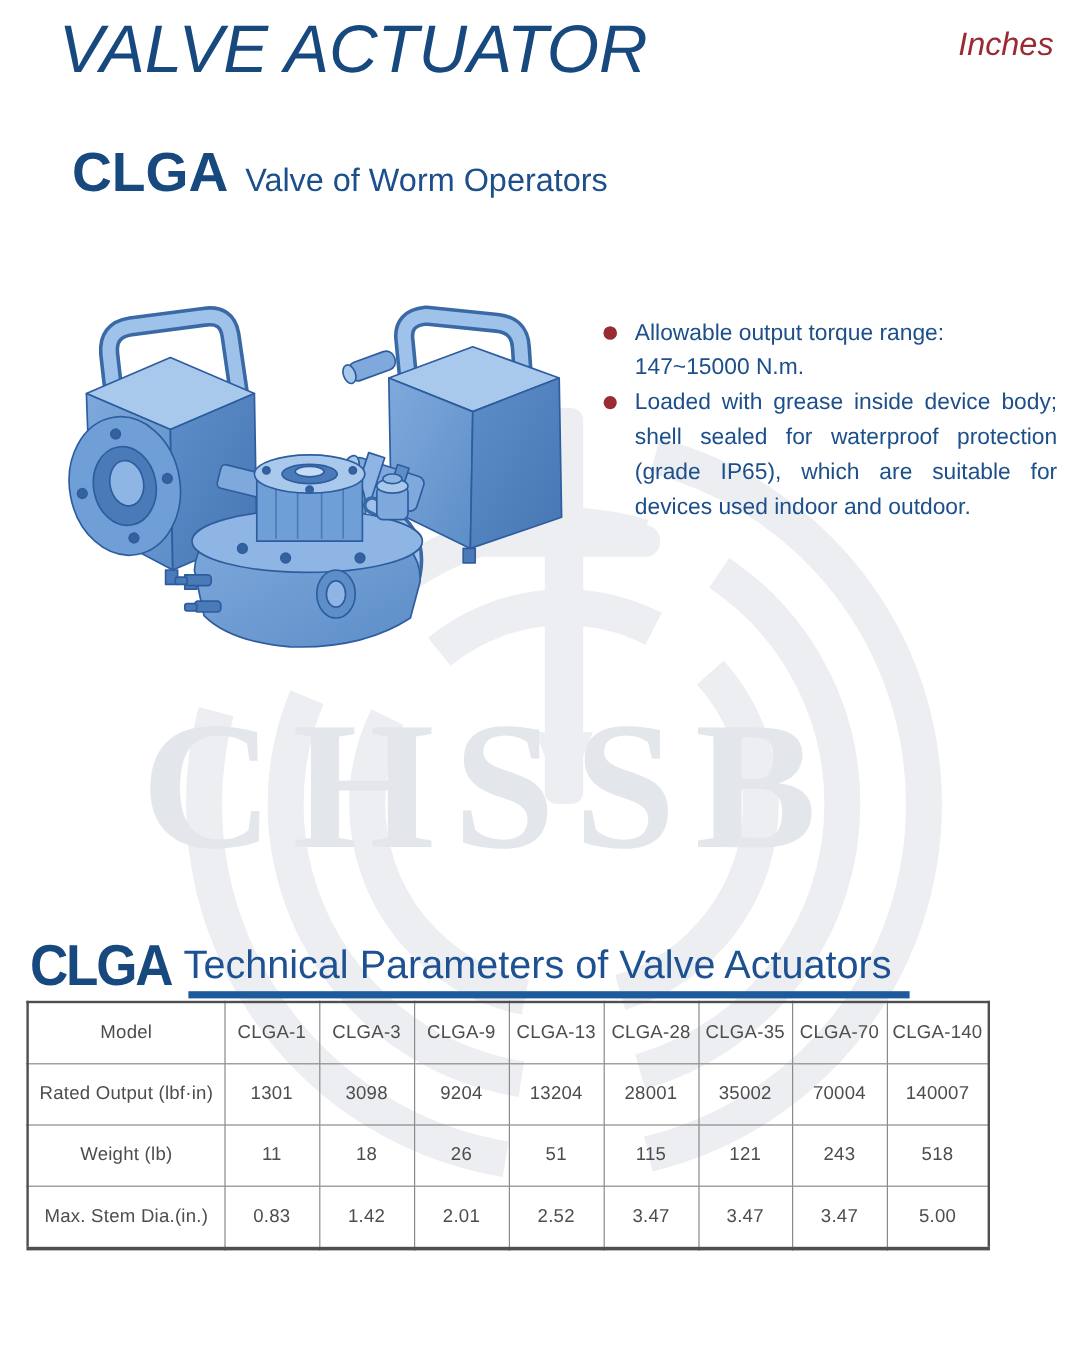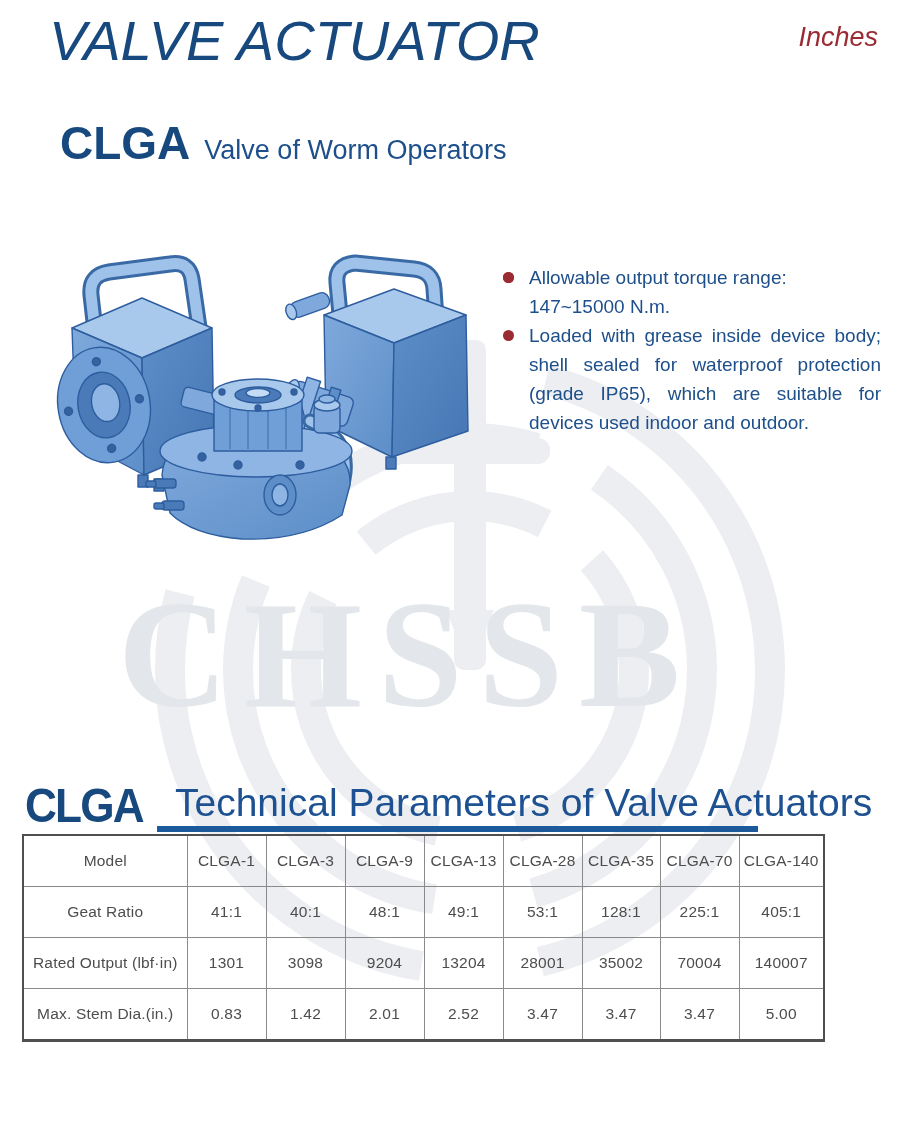"Technical Parameters of Valve Actuators" .tsec-title { font-size: 39px -> 33px; margin-left: 22px -> none }
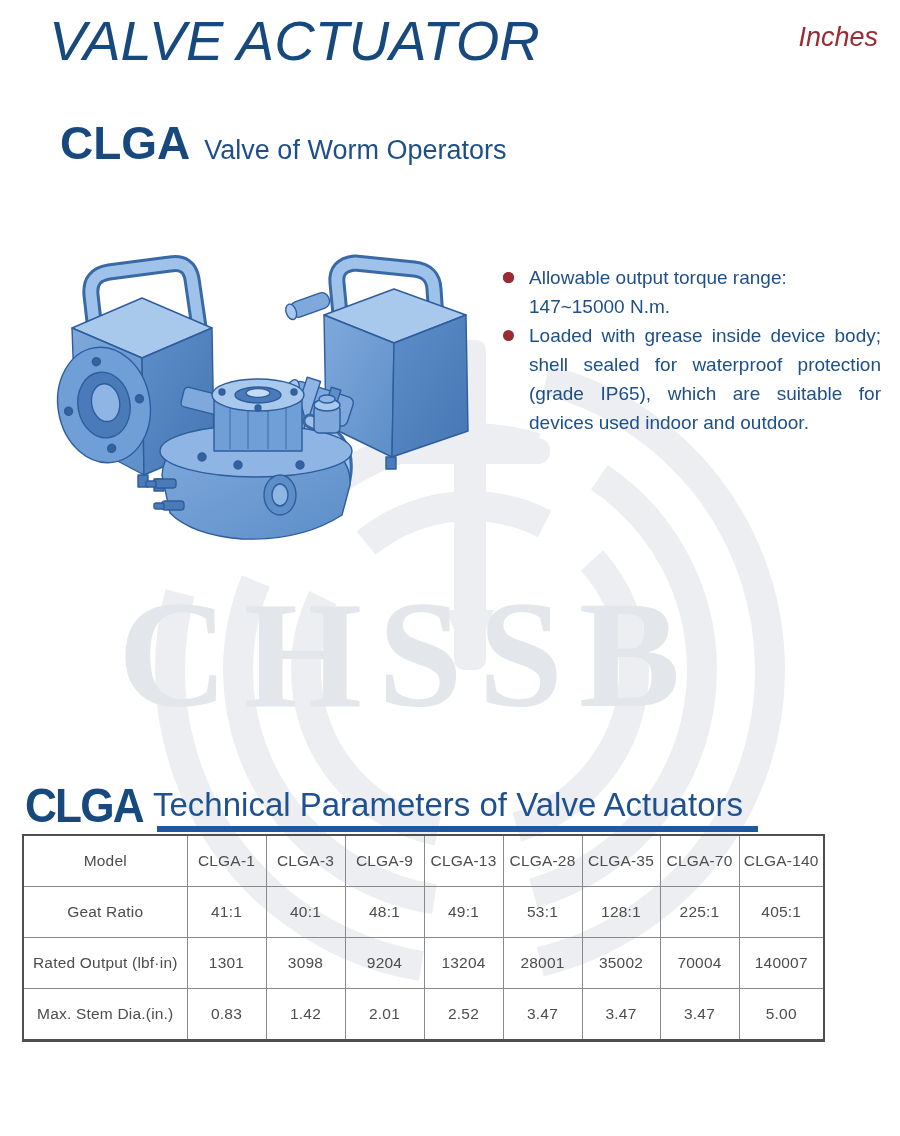"Geat Ratio" tr { html: <tr> <td>Geat Ratio</td> <td>41:1</td> <td>40:1</td> <td>48:1</td> <td>49:1</td> <td>53:1</td> <td>128:1</td> <td>225:1</td> <td>405:1</td> </tr> -> none }
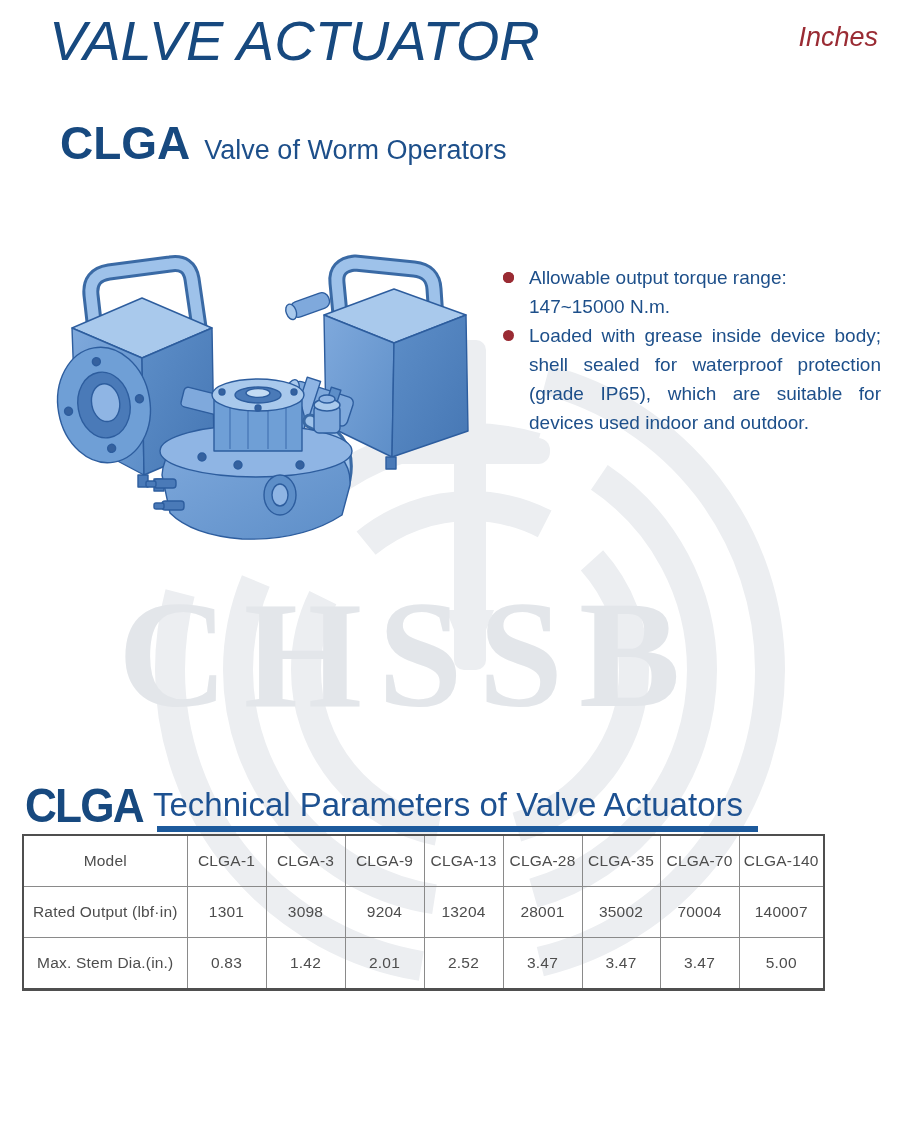"Weight (lb)" tr { html: none -> <tr> <td>Weight (lb)</td> <td>11</td> <td>18</td> <td>26</td> <td>51</td> <td>115</td> <td>121</td> <td>243</td> <td>518</td> </tr> }
